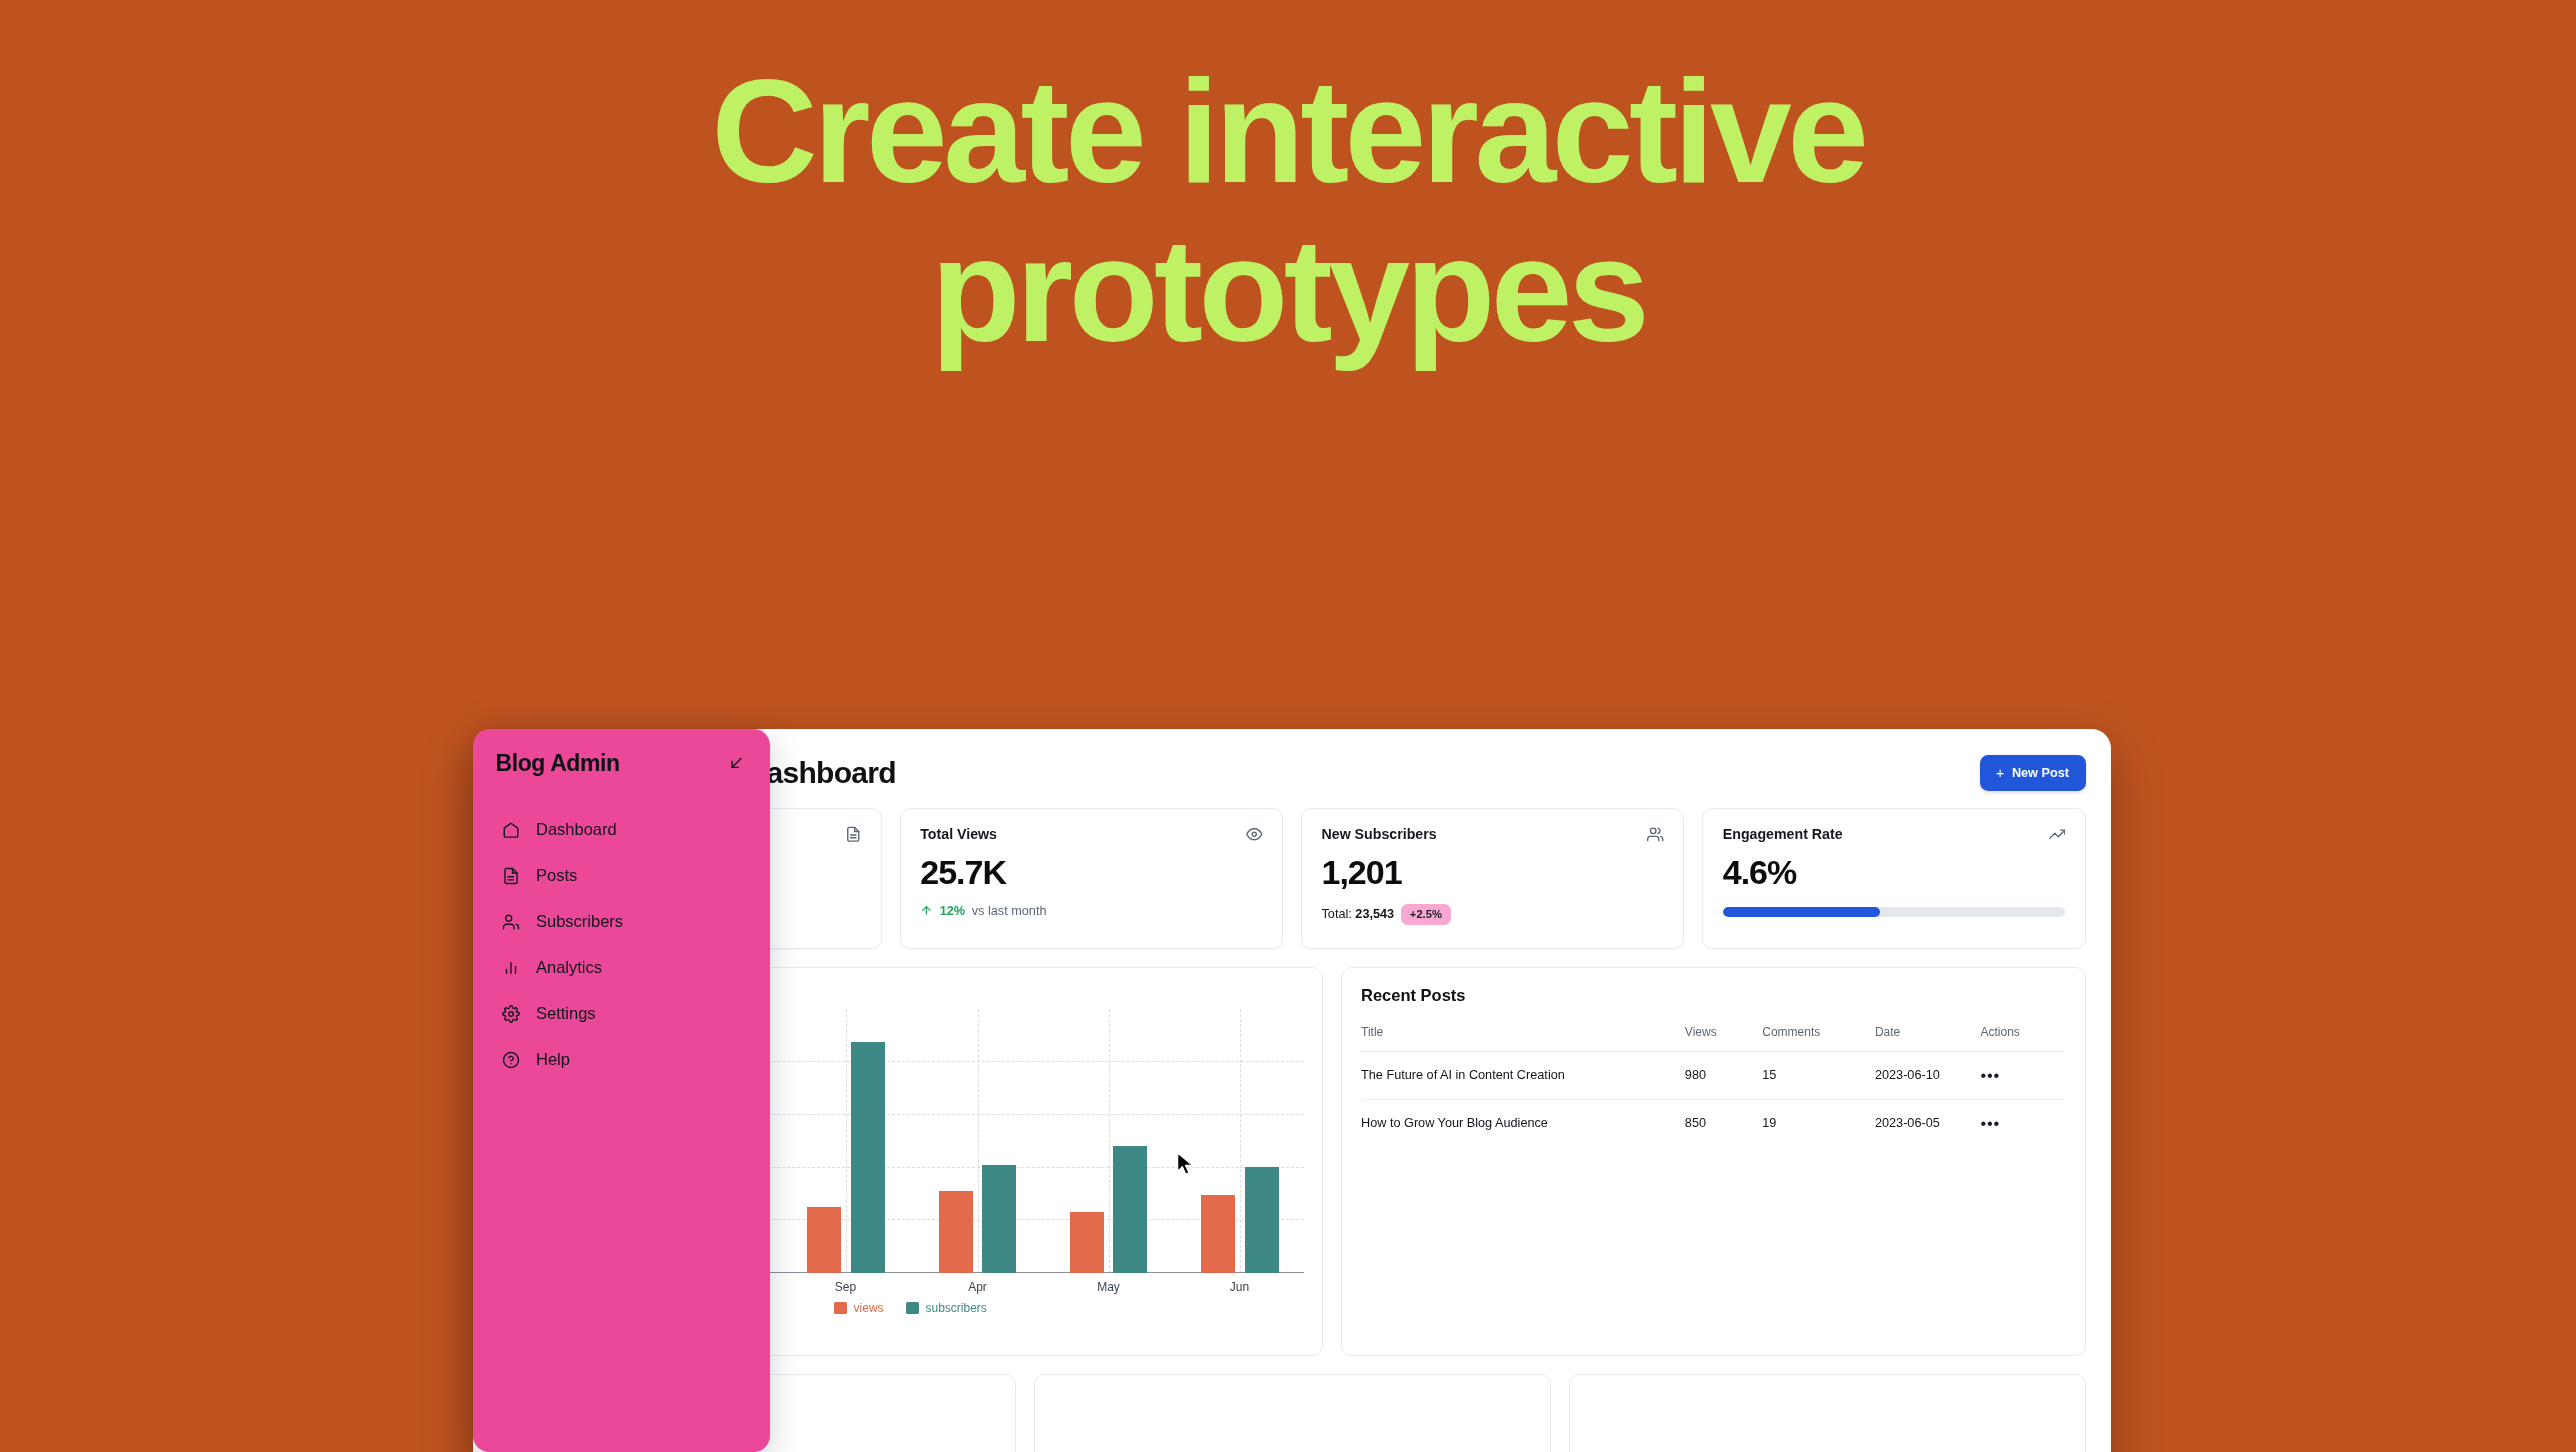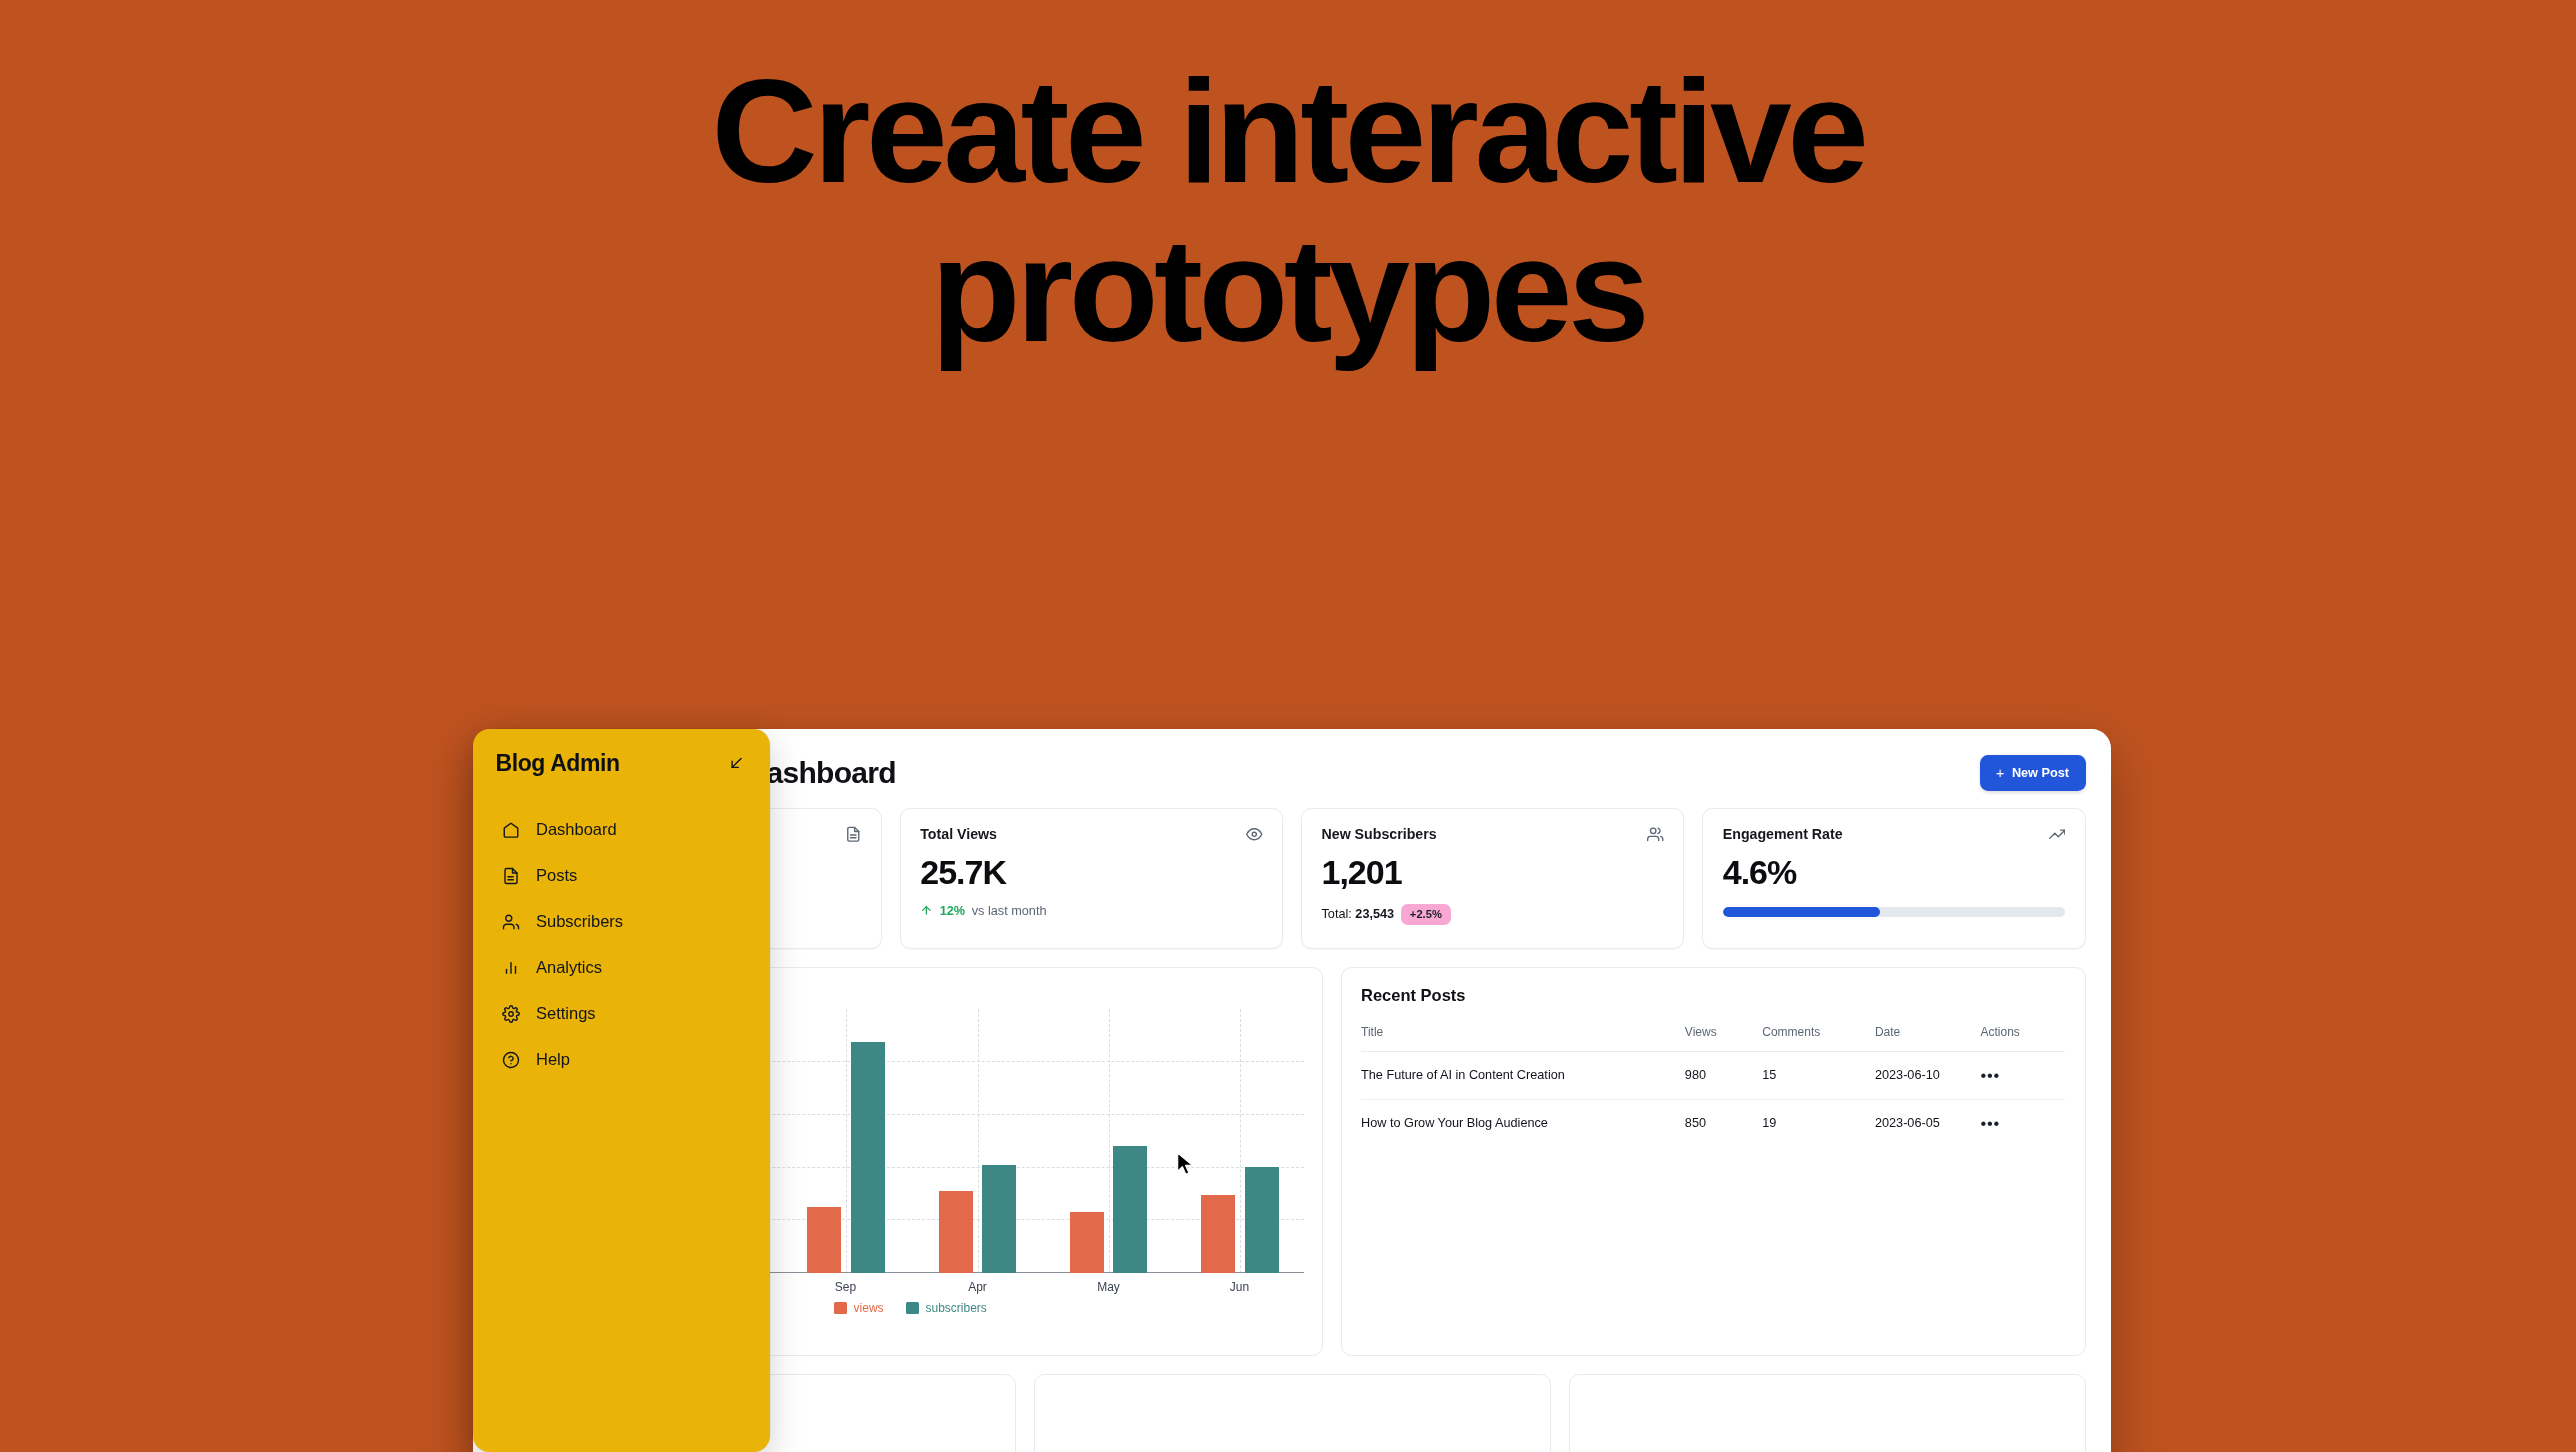"Create interactive" .hero { color: #000000 -> #bef264 }
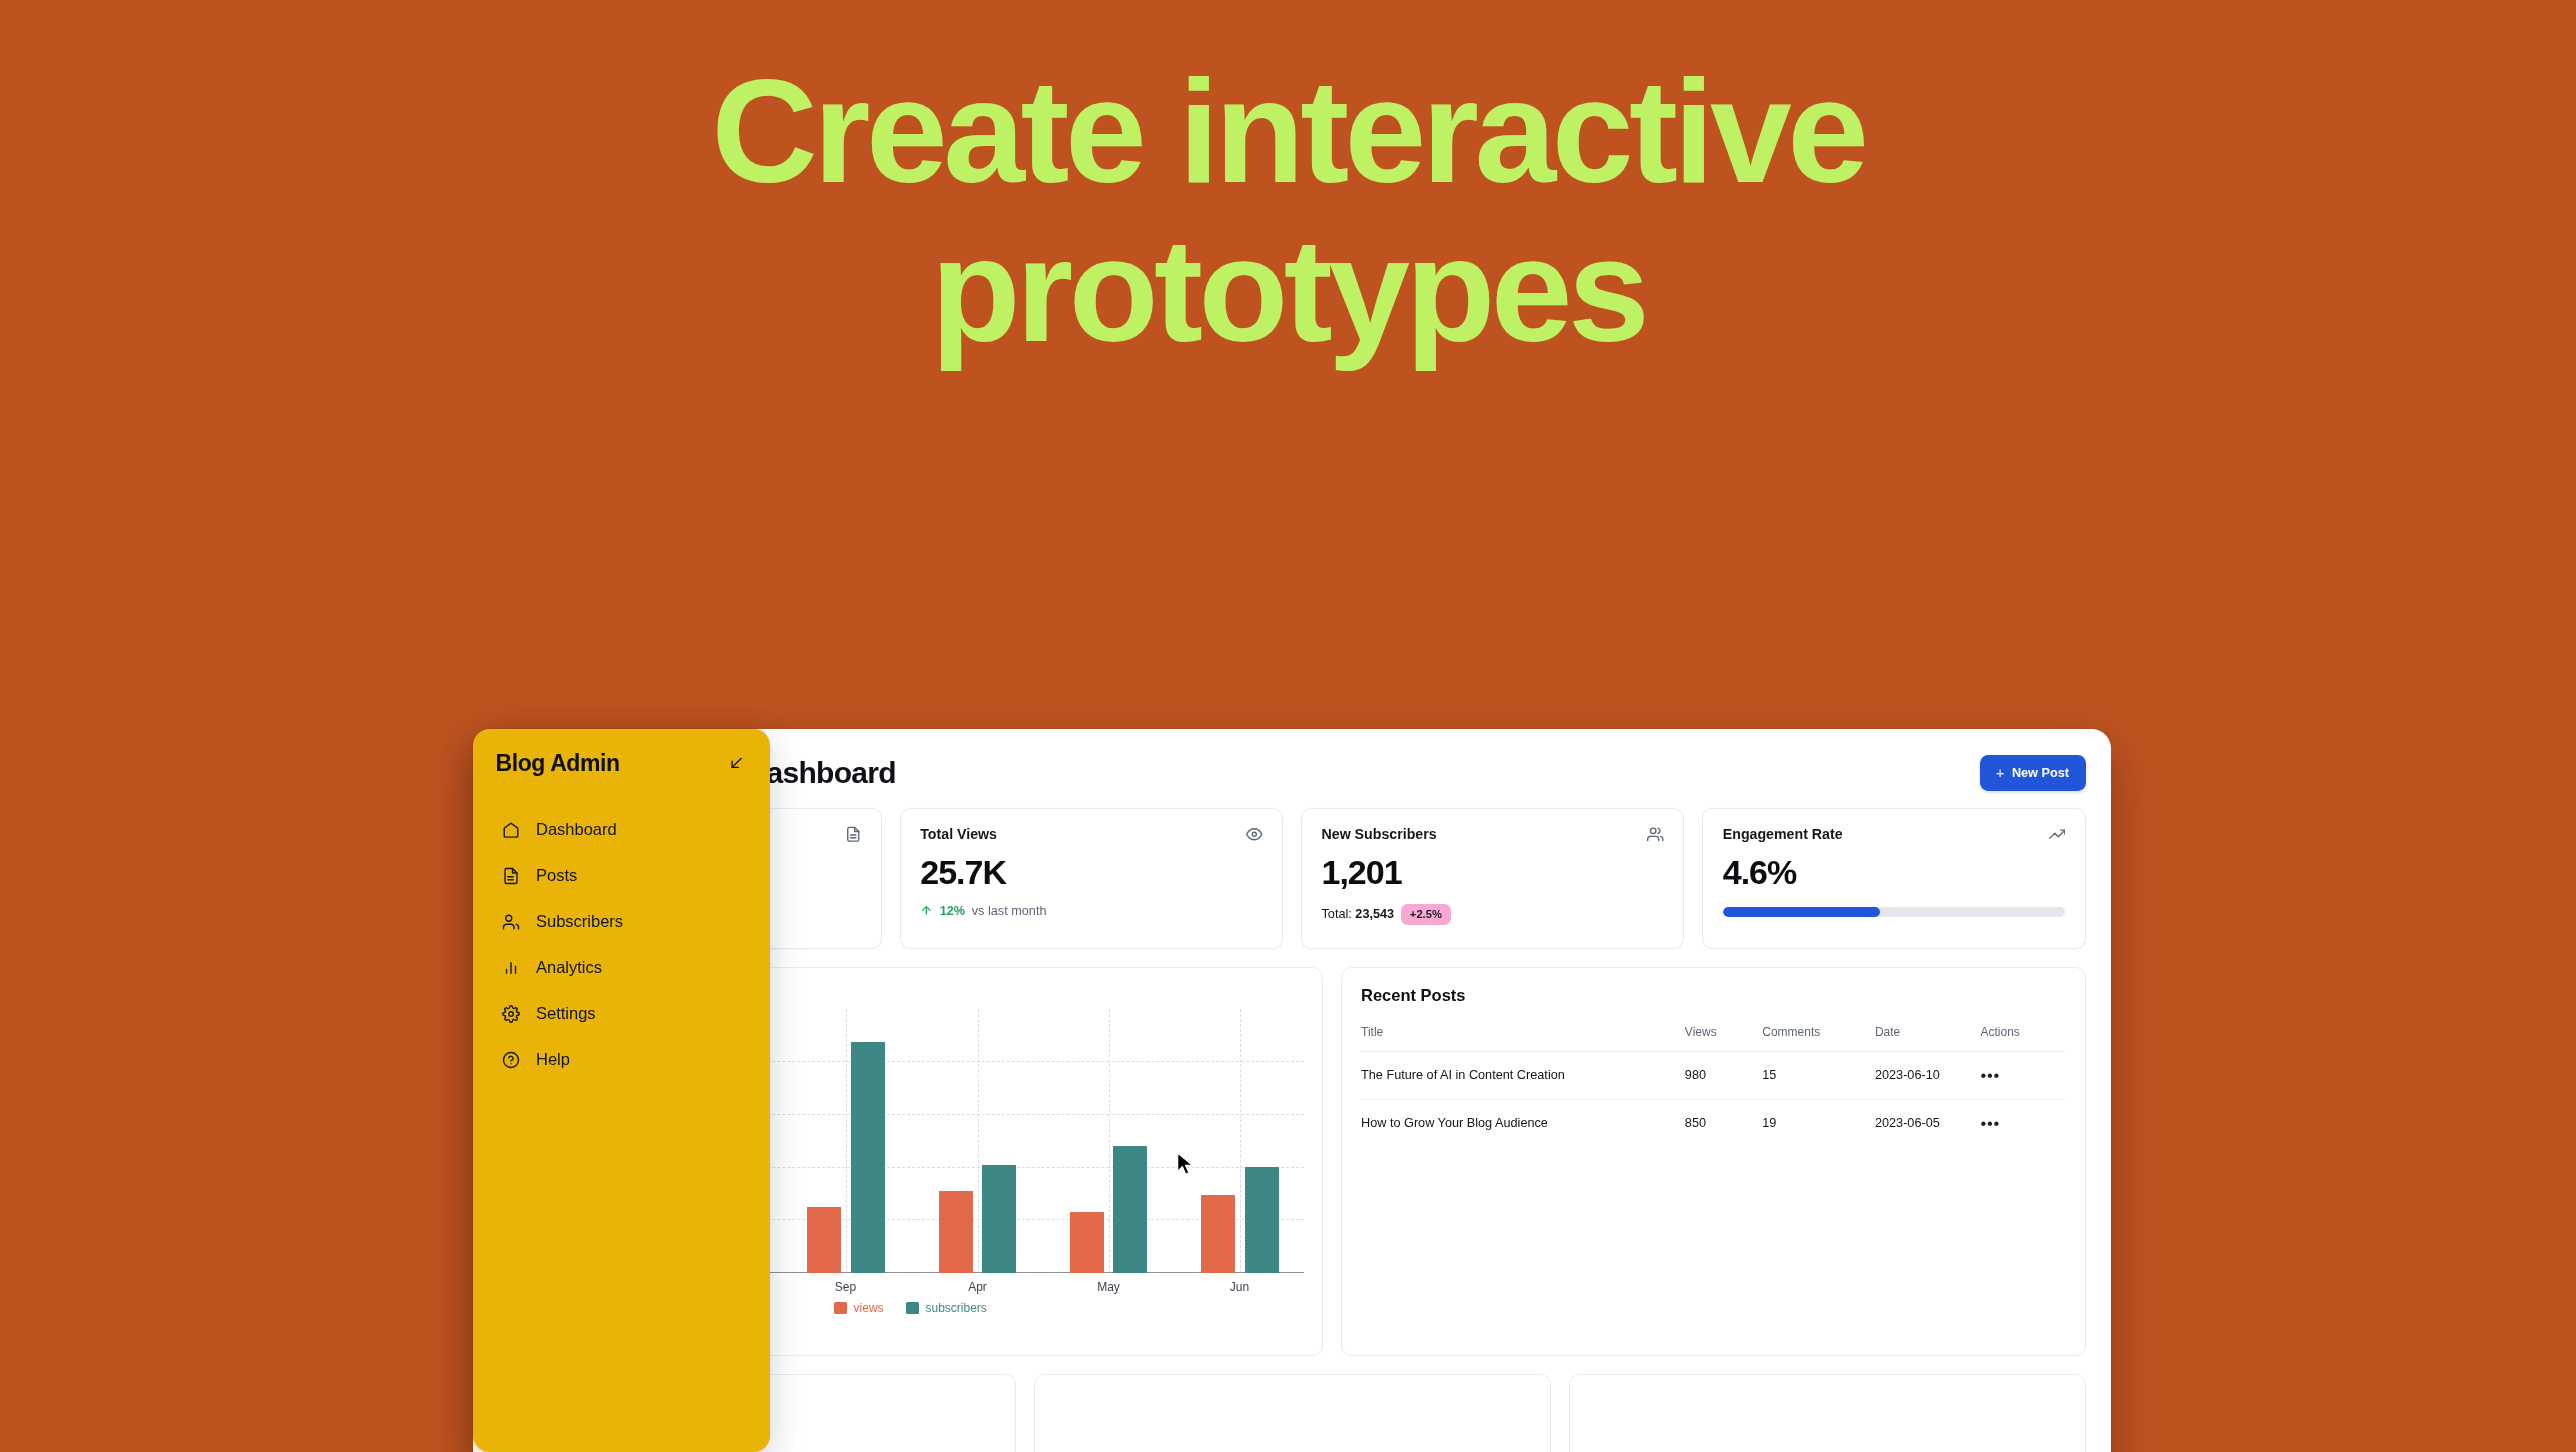"Blog Admin" .sidebar-overlay { background: #eab308 -> #ec4899 }
